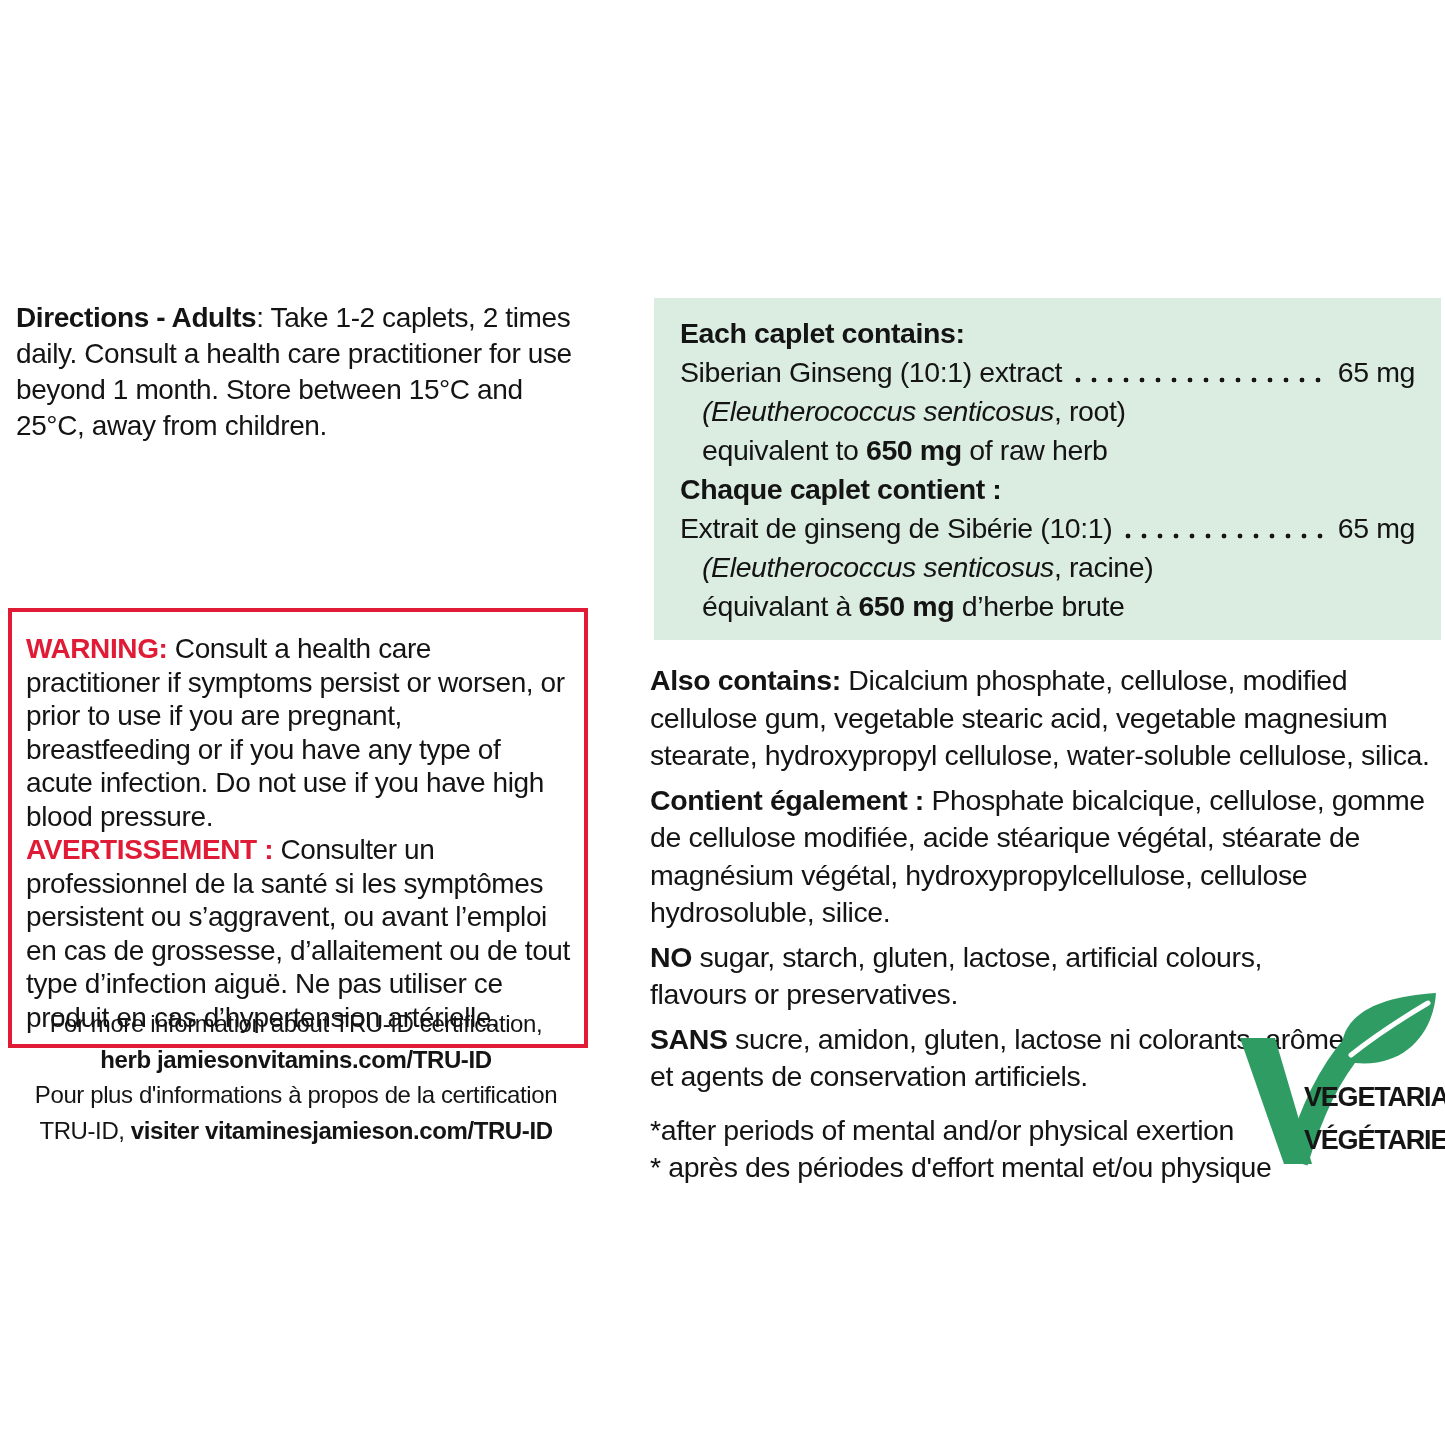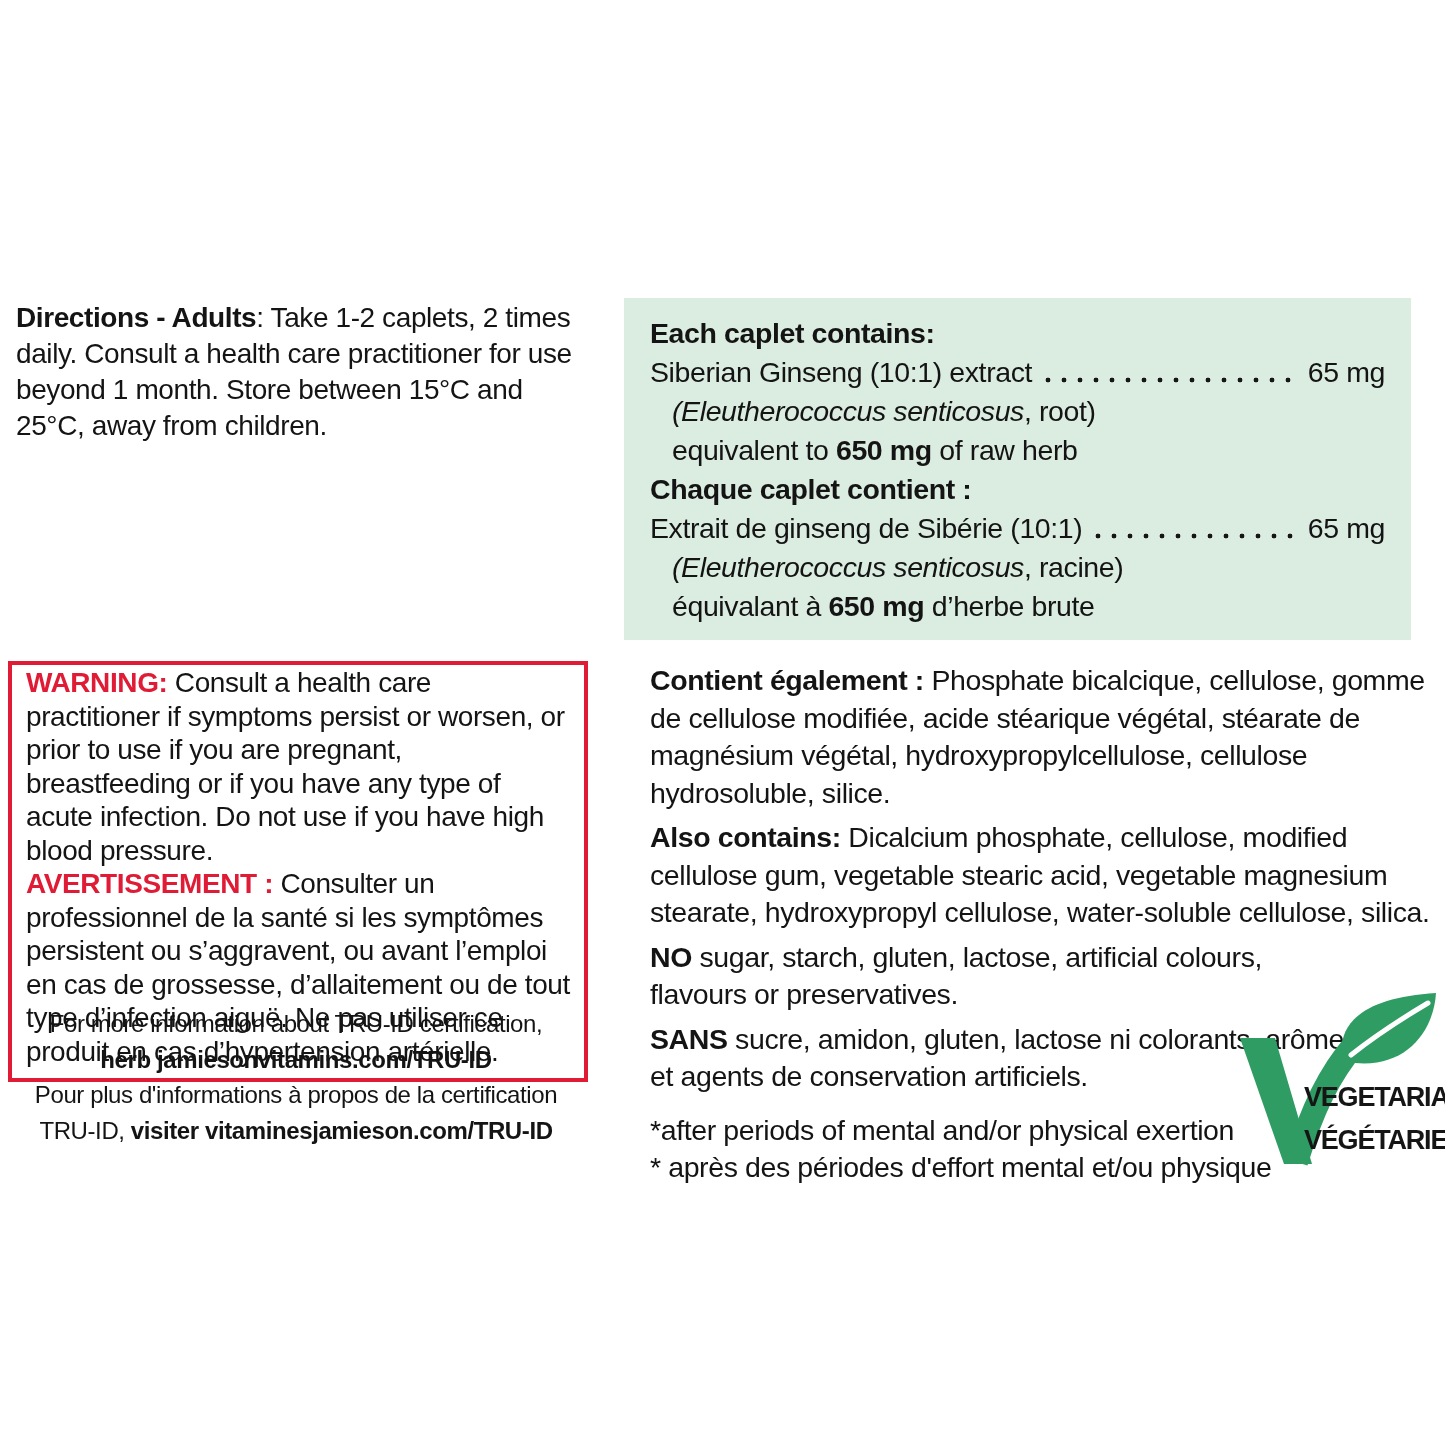"Each caplet contains:" #ingredients-panel { left: 624px -> 654px }
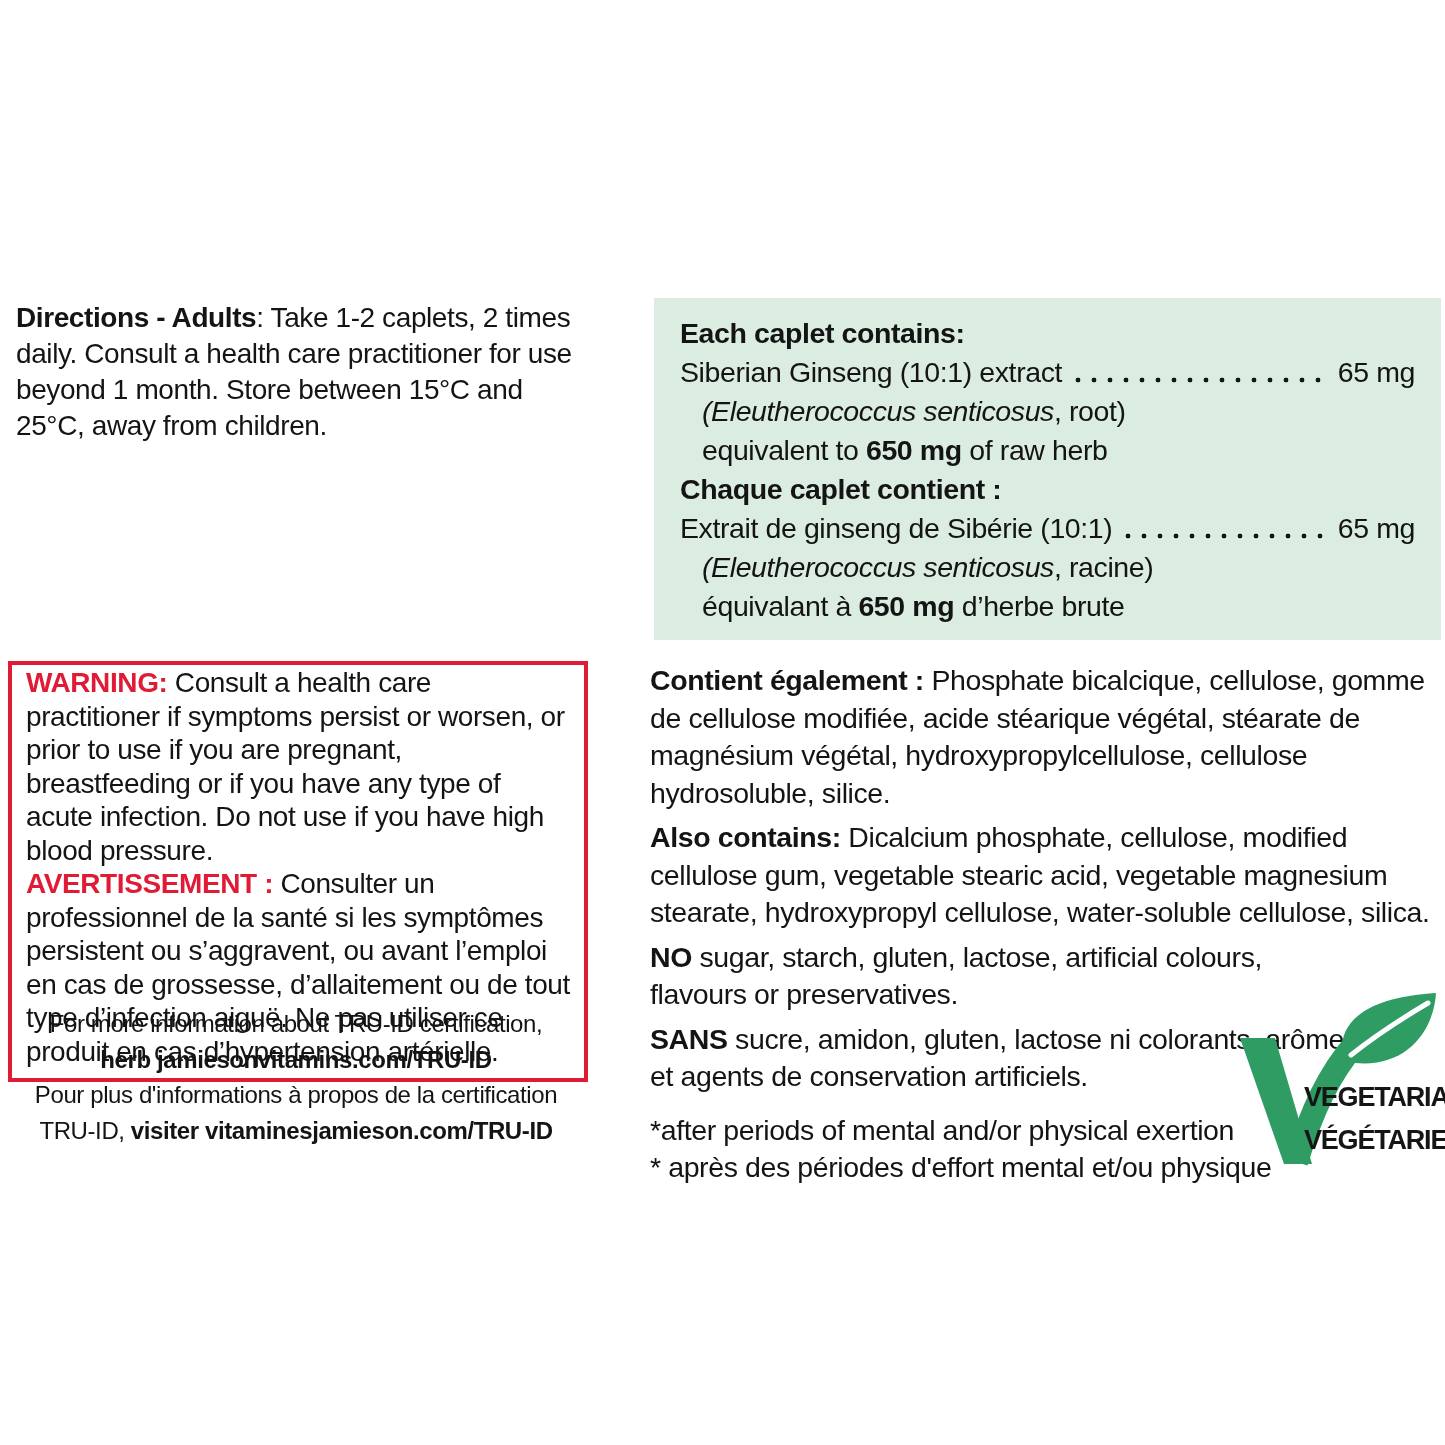"WARNING: Consult a health care" #warning-box { padding: 1px 14px 10px 14px -> 20px 14px 10px 14px; top: 661px -> 608px }
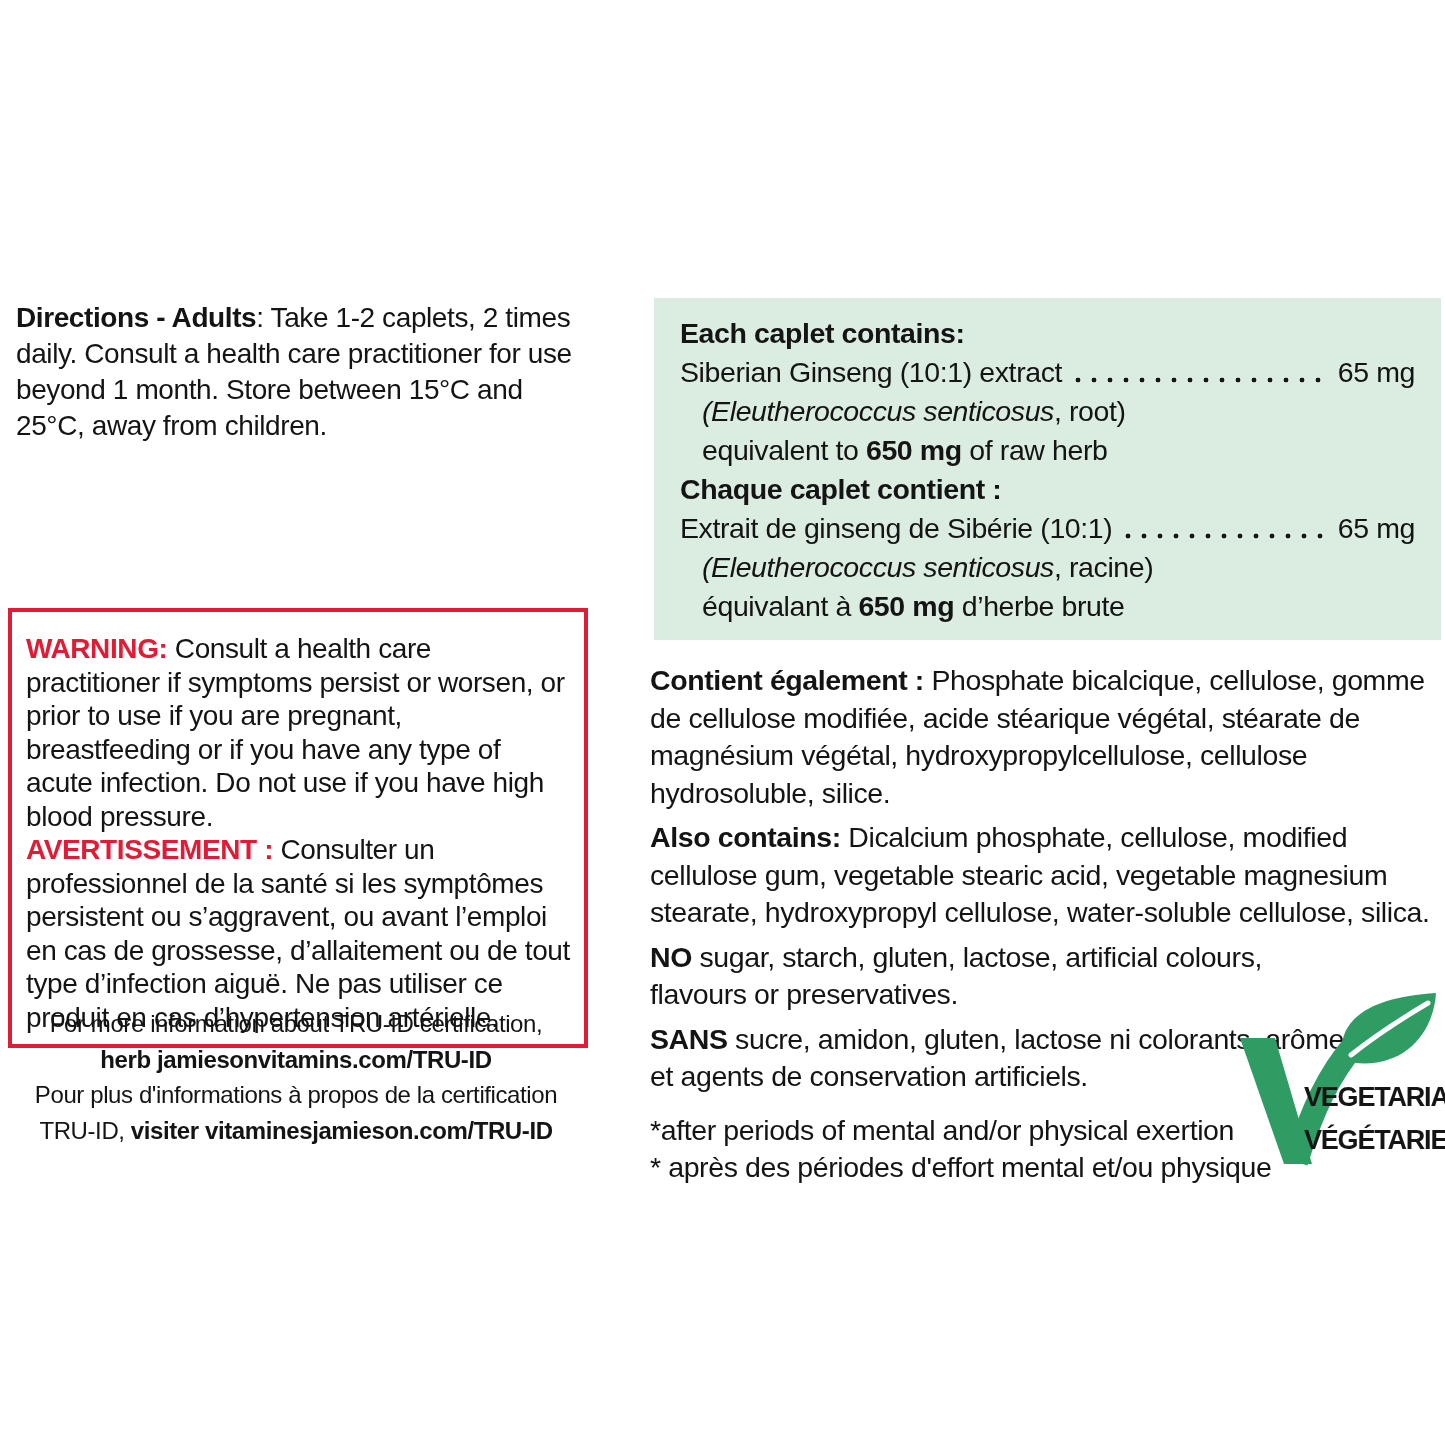"Contient également : Phosphate" p { order: before "Also contains: Dicalcium phosphate," -> after "Also contains: Dicalcium phosphate," }
